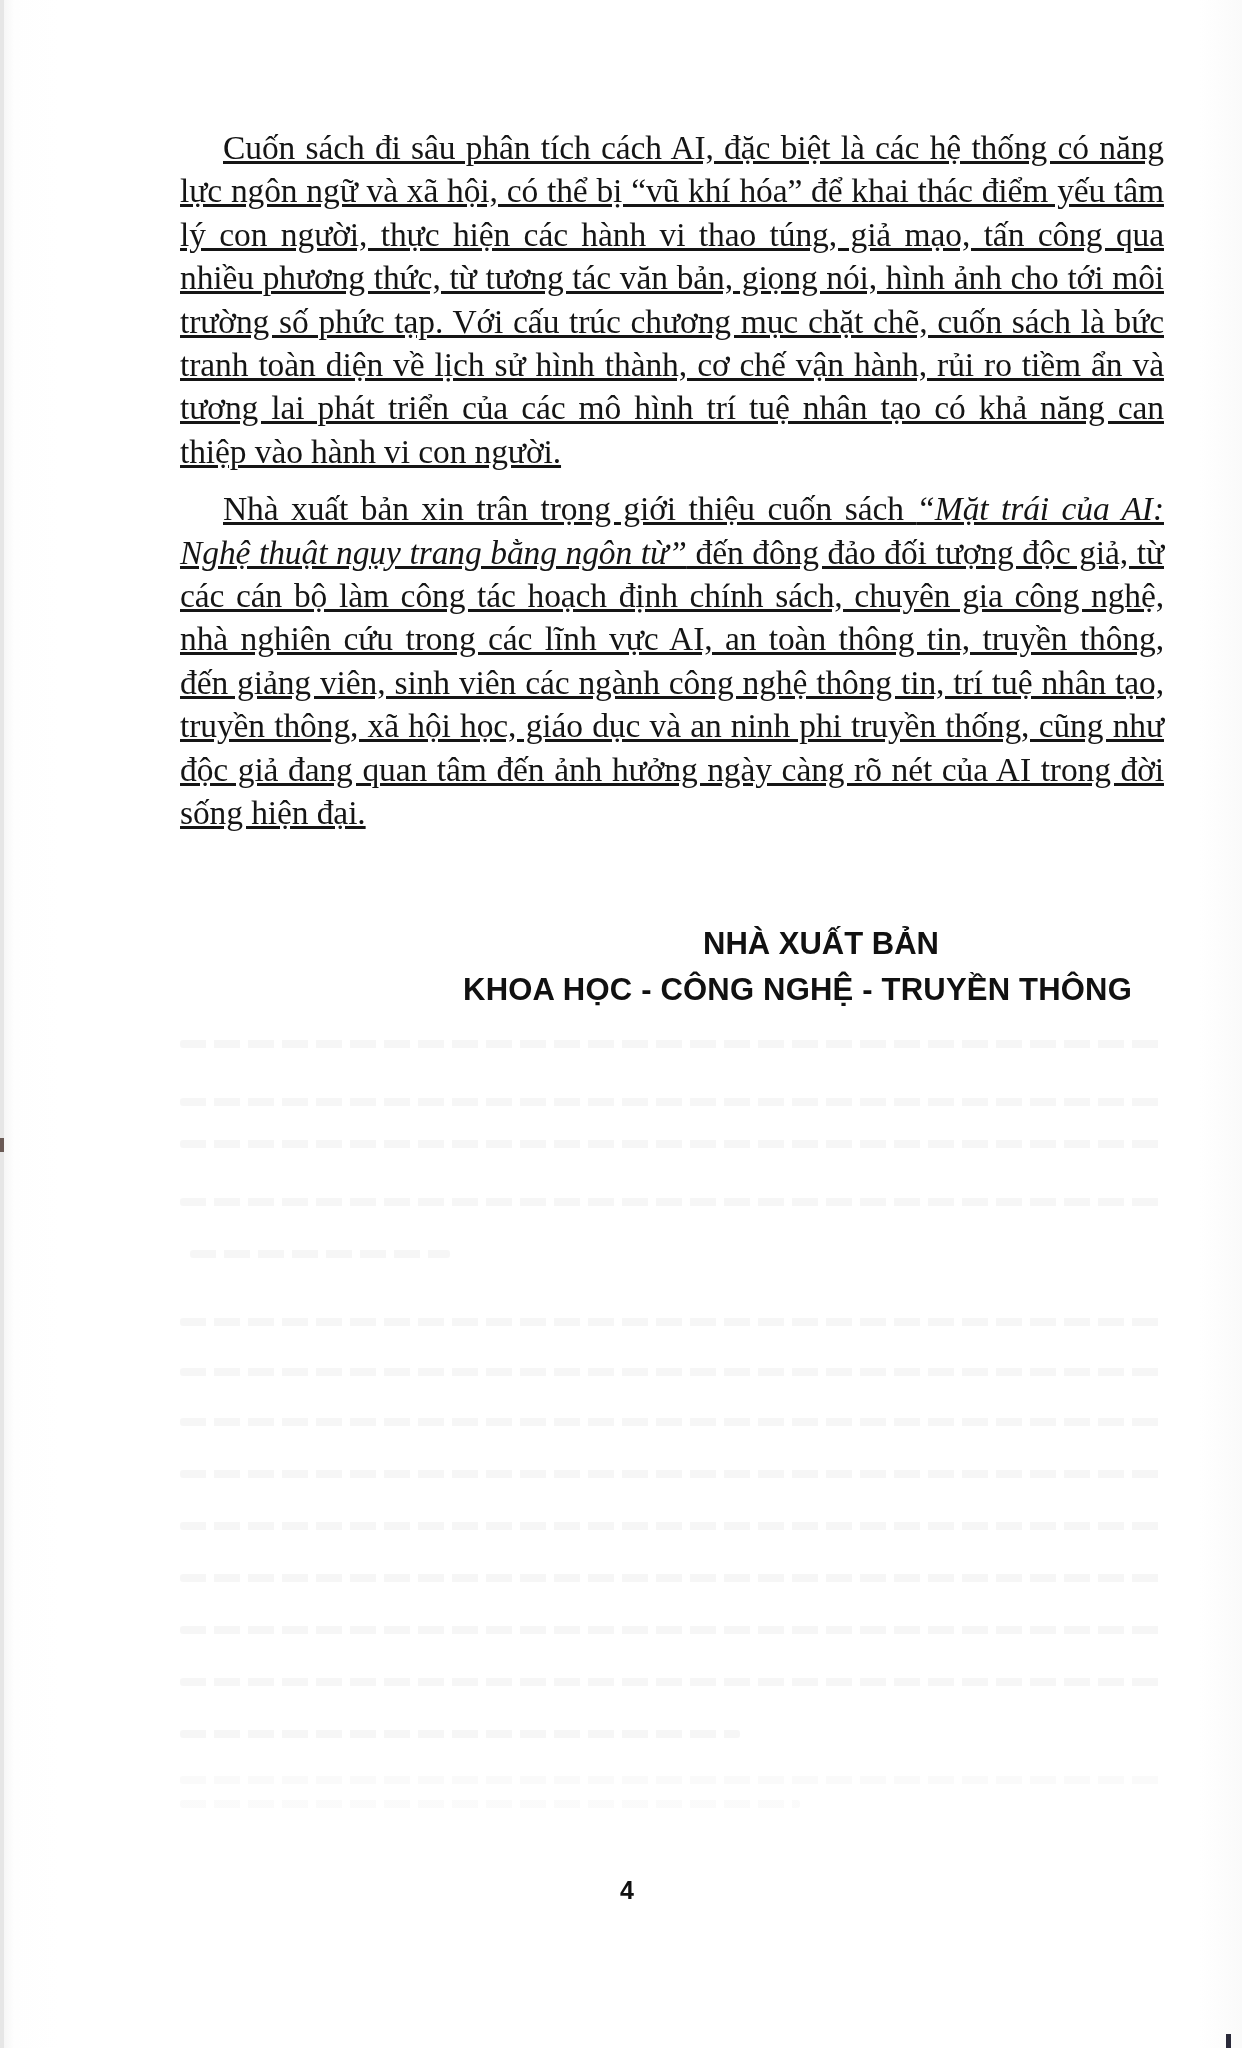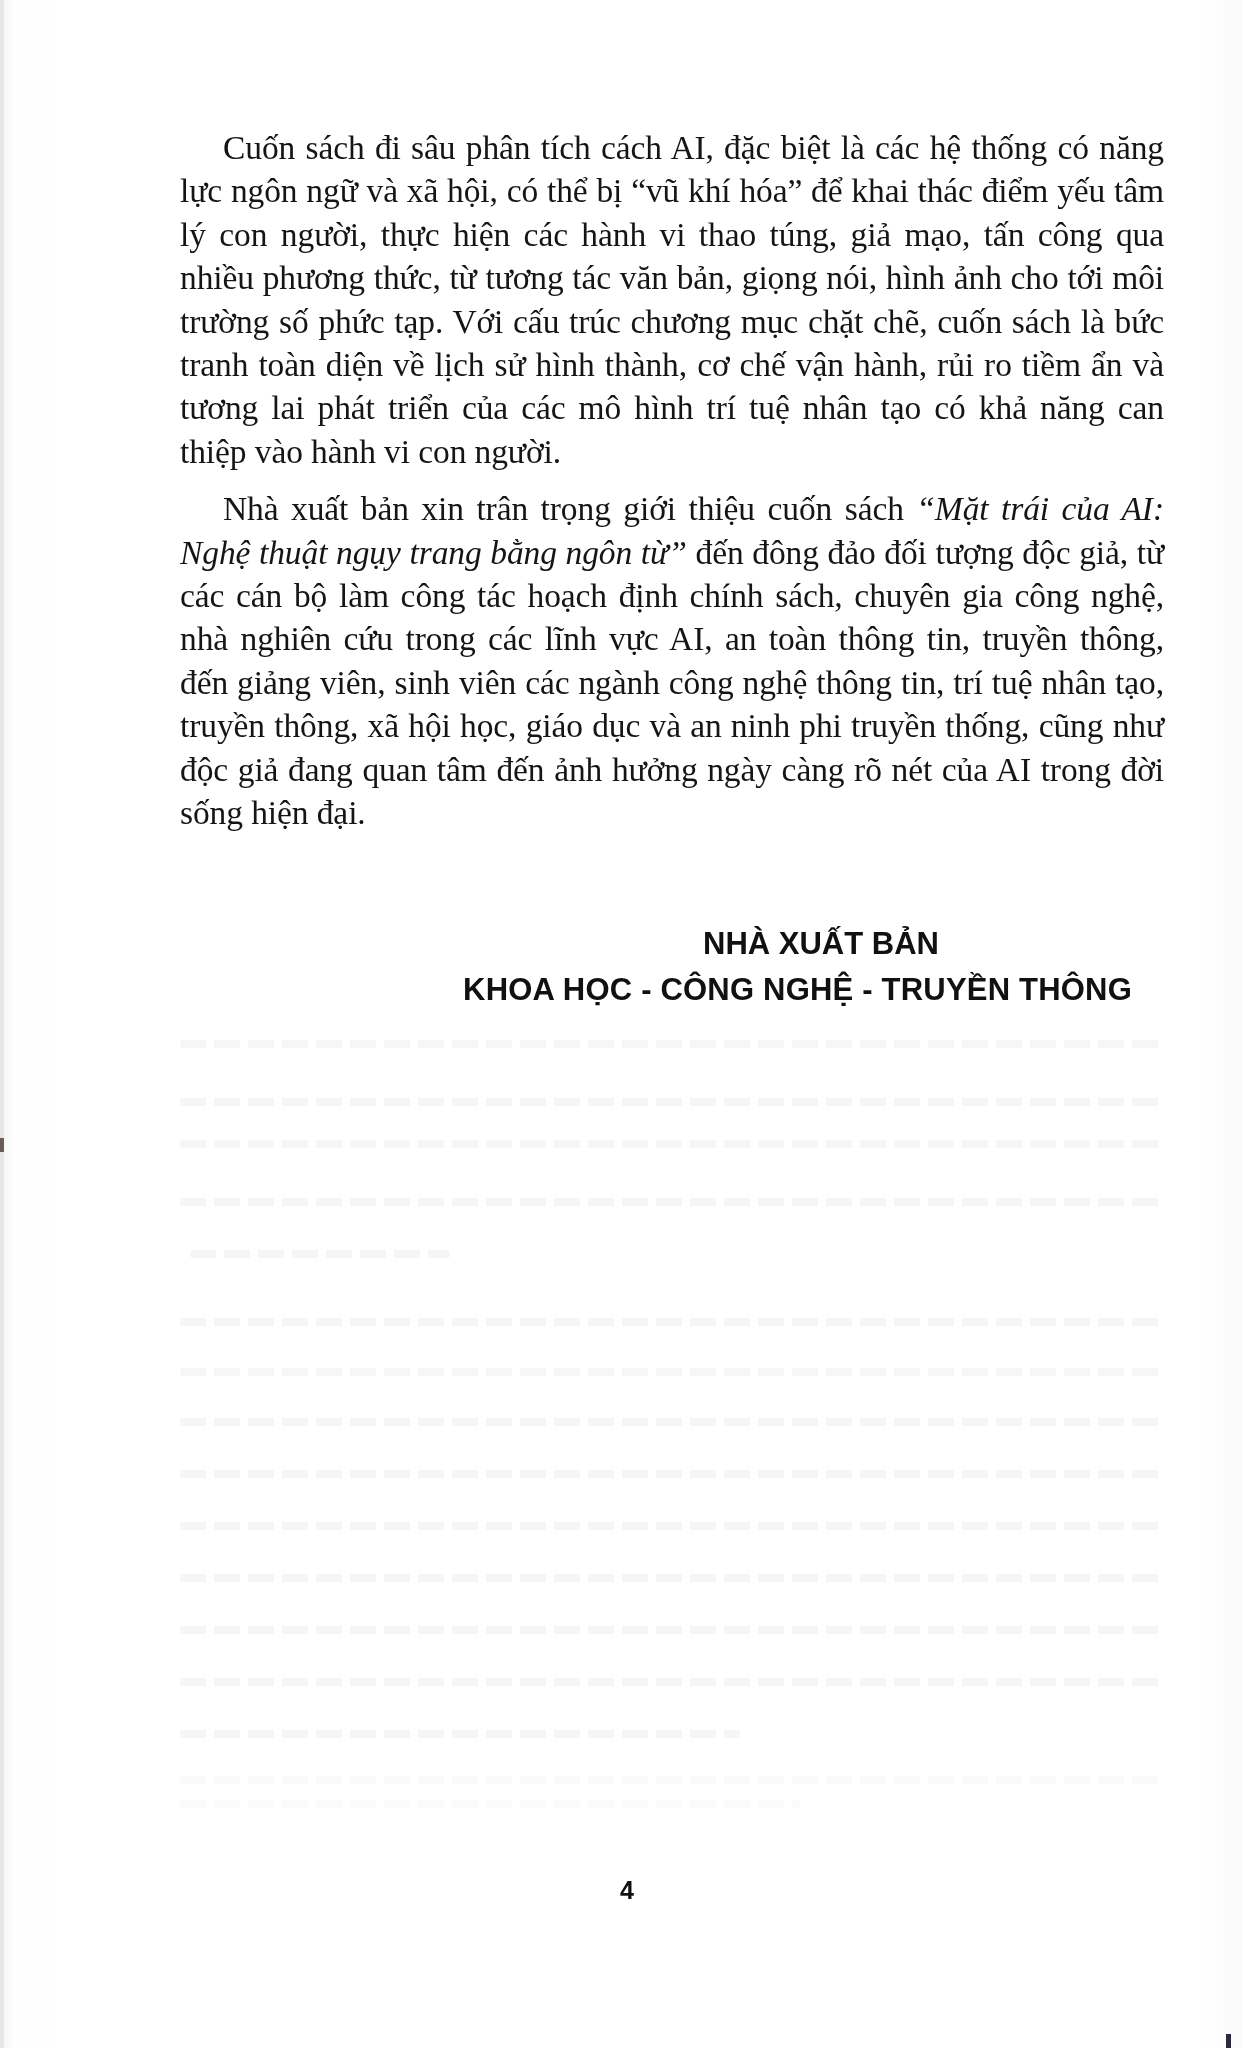"Cuốn sách đi sâu phân" .para { text-decoration: none -> underline }
